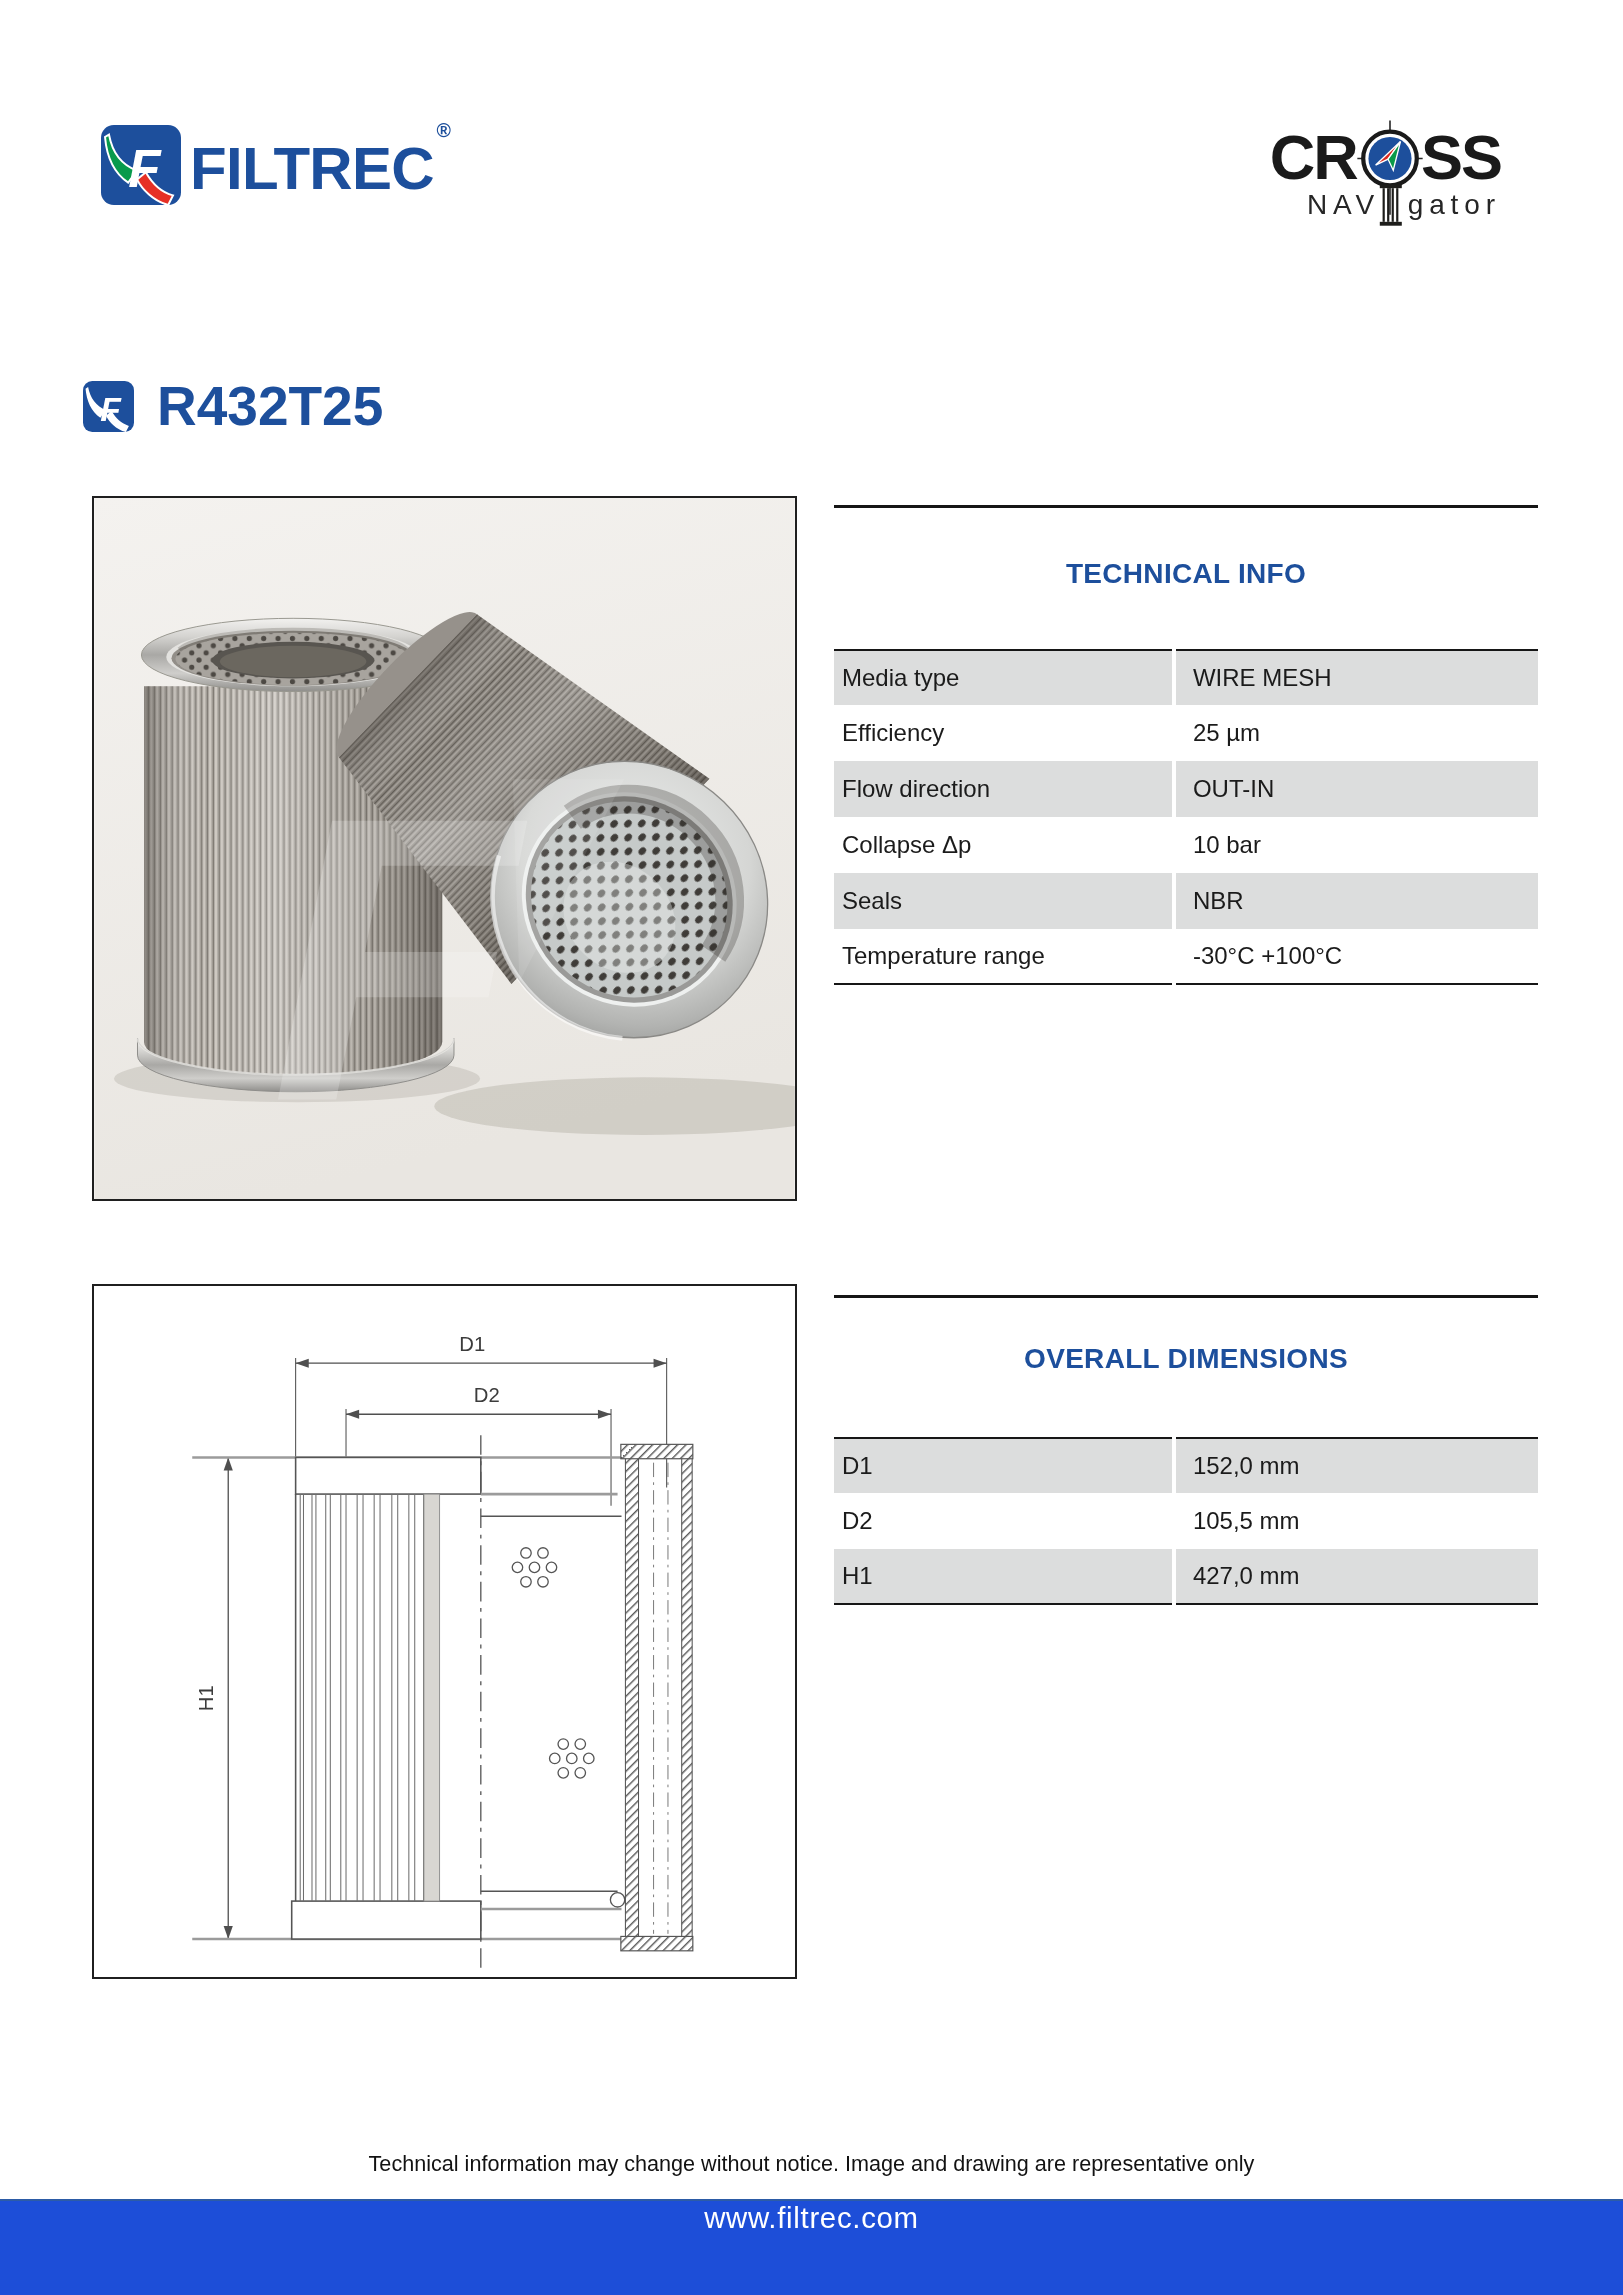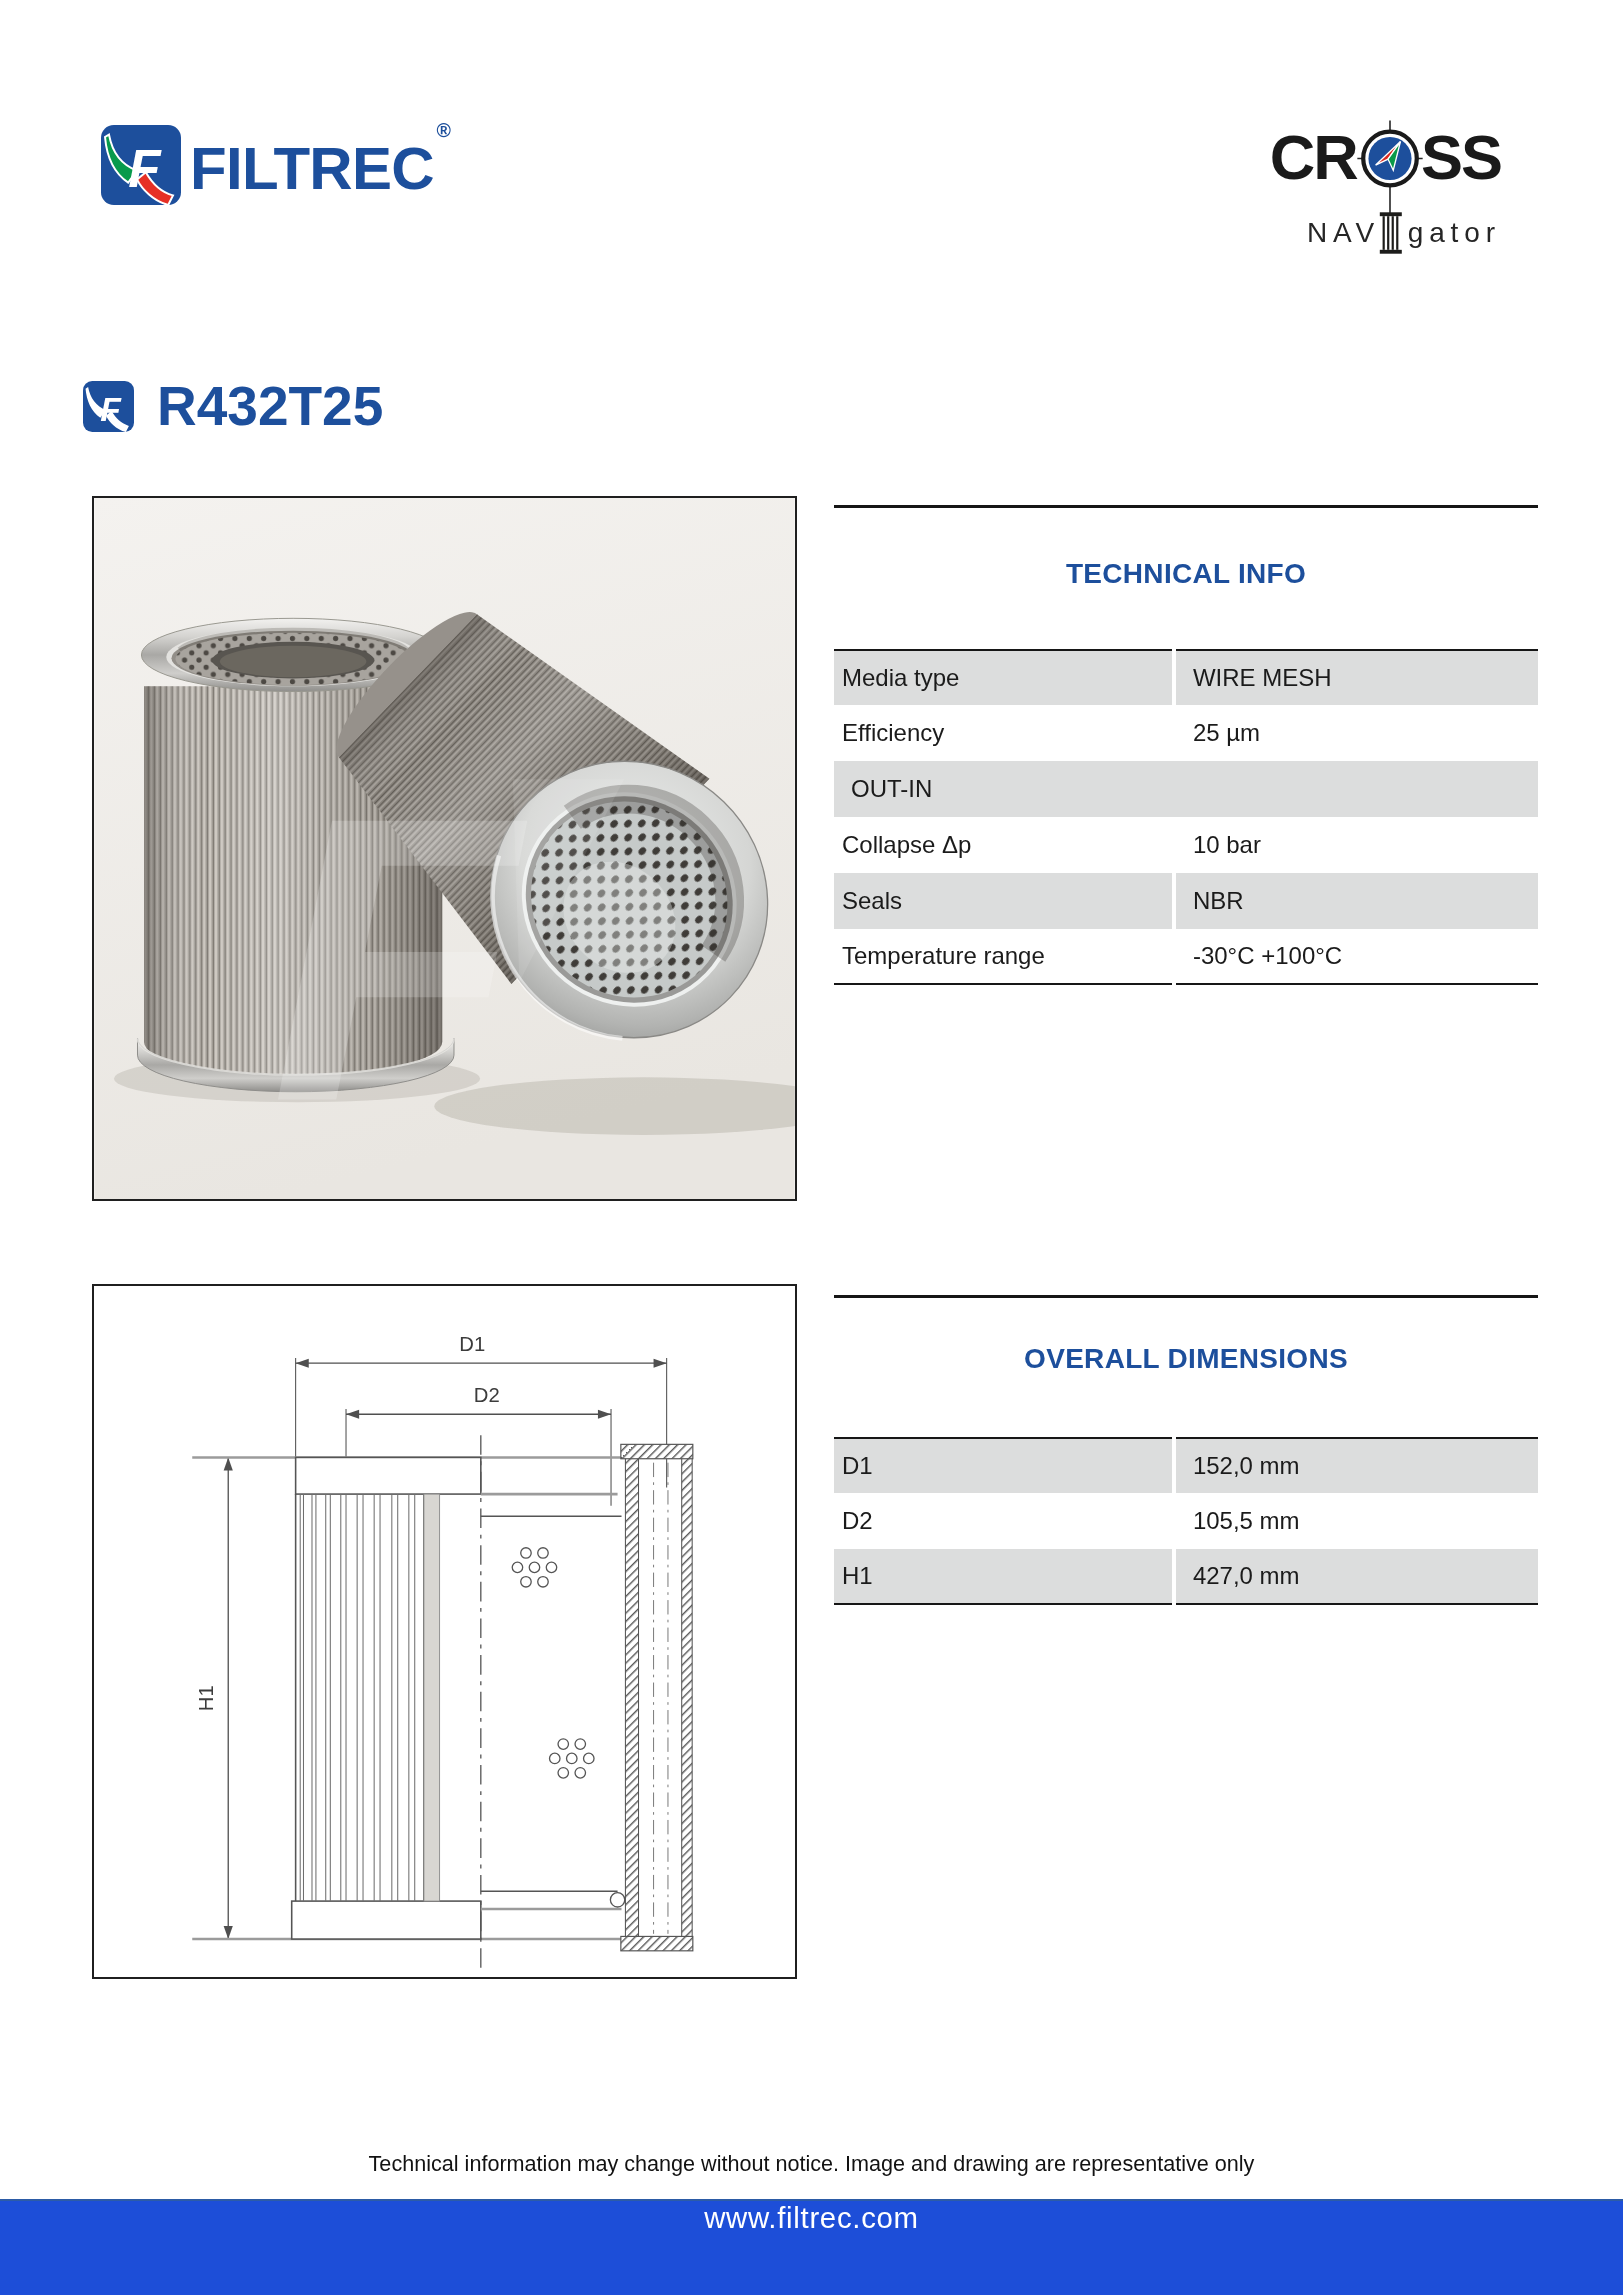"CR" #cross-logo { gap: 28px -> none }
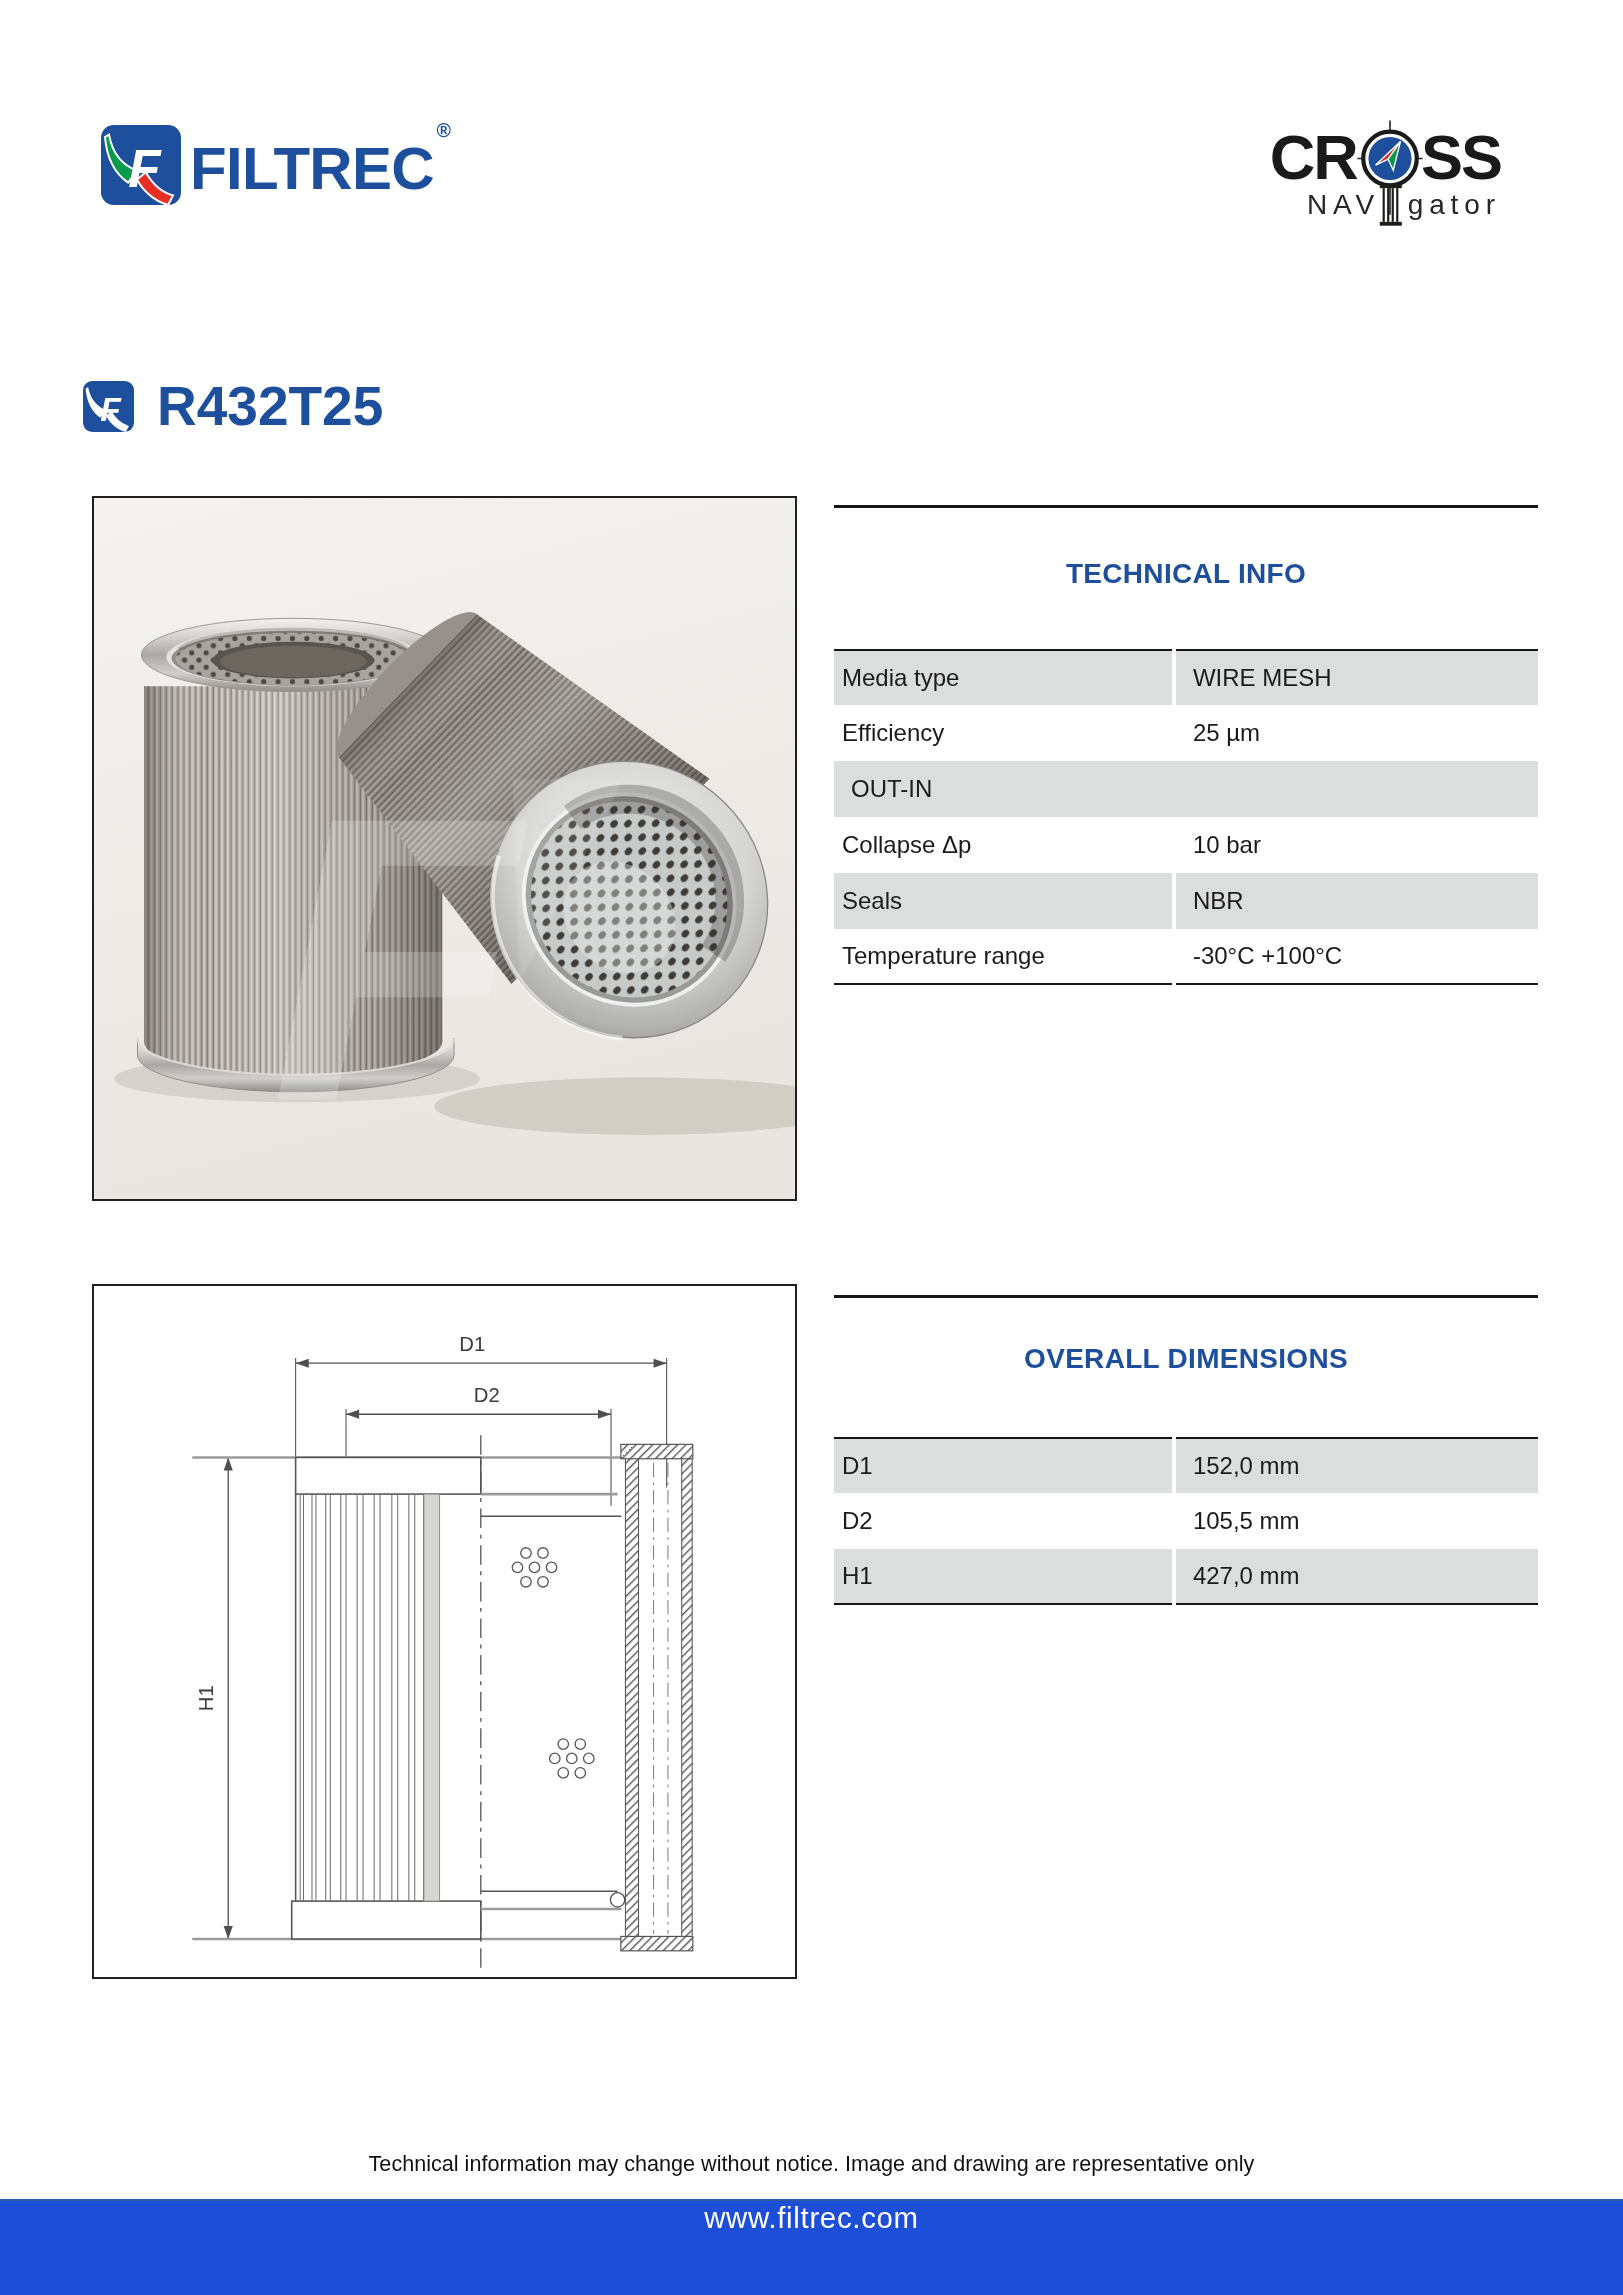"Flow direction" div.cell { html: none -> <div>Flow direction</div> }
